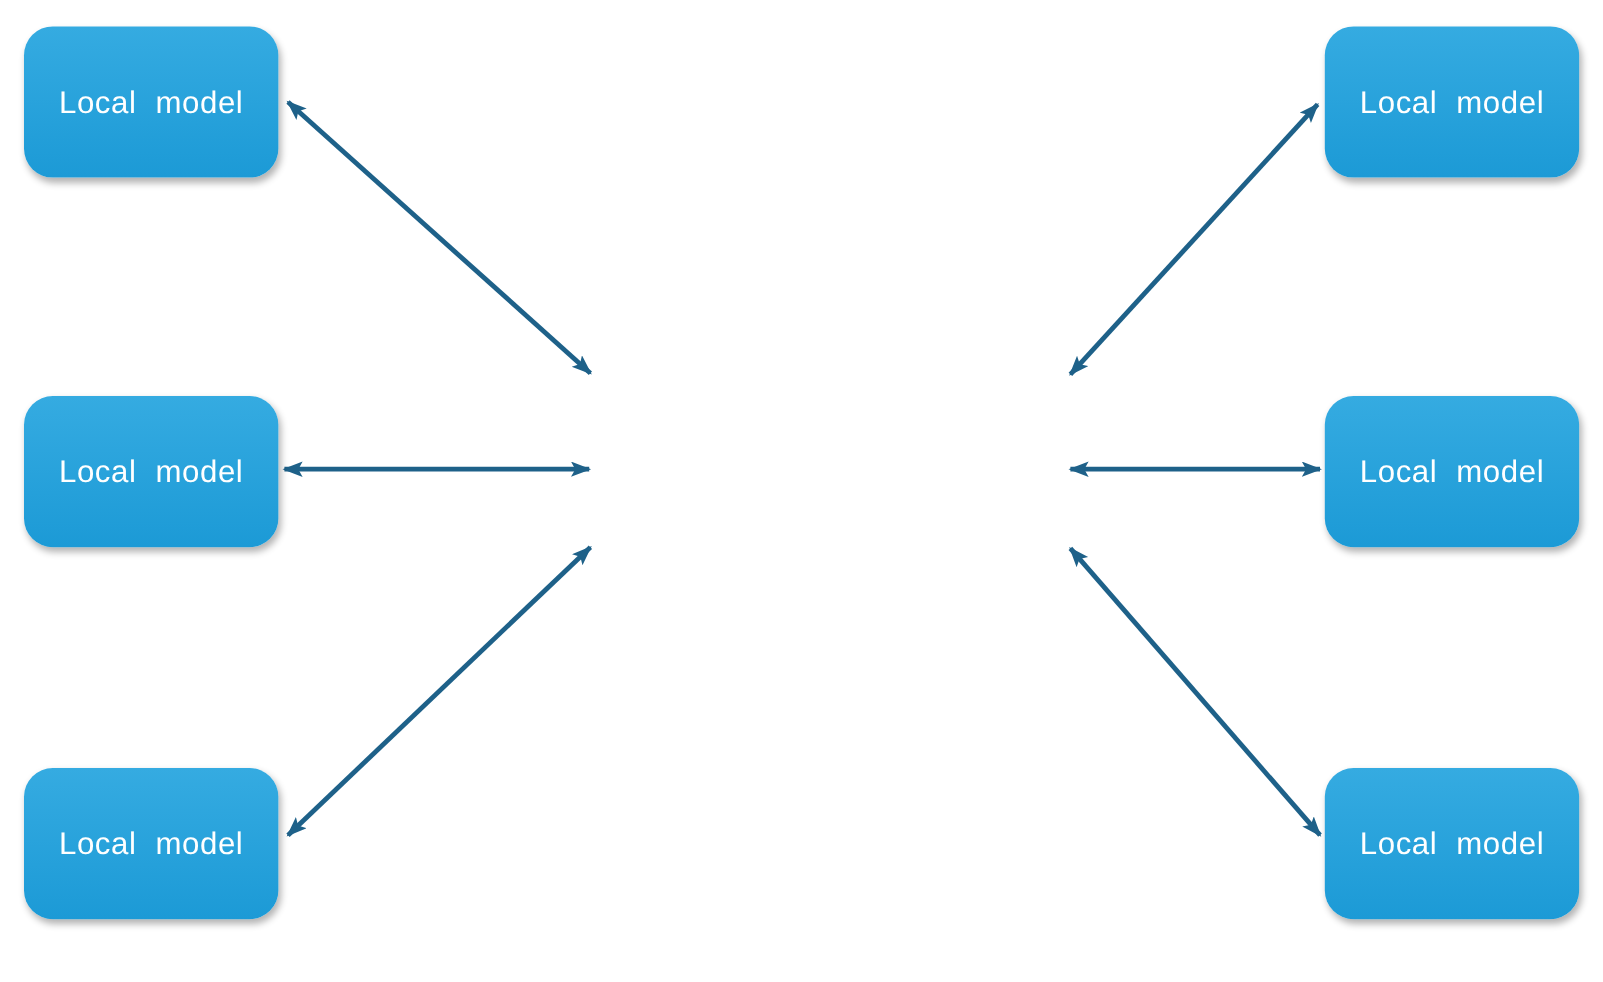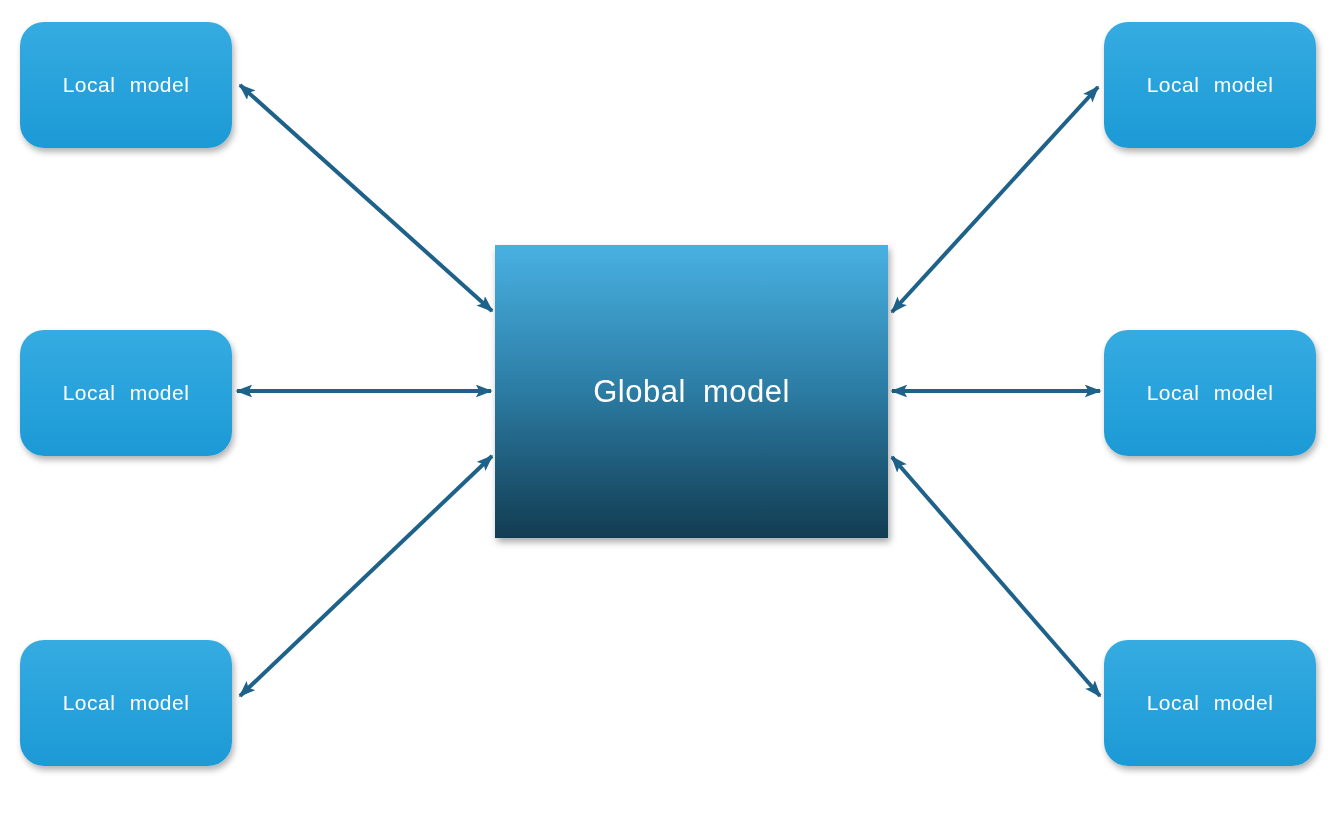"Local model" .local-node { font-size: 21px -> 26px }
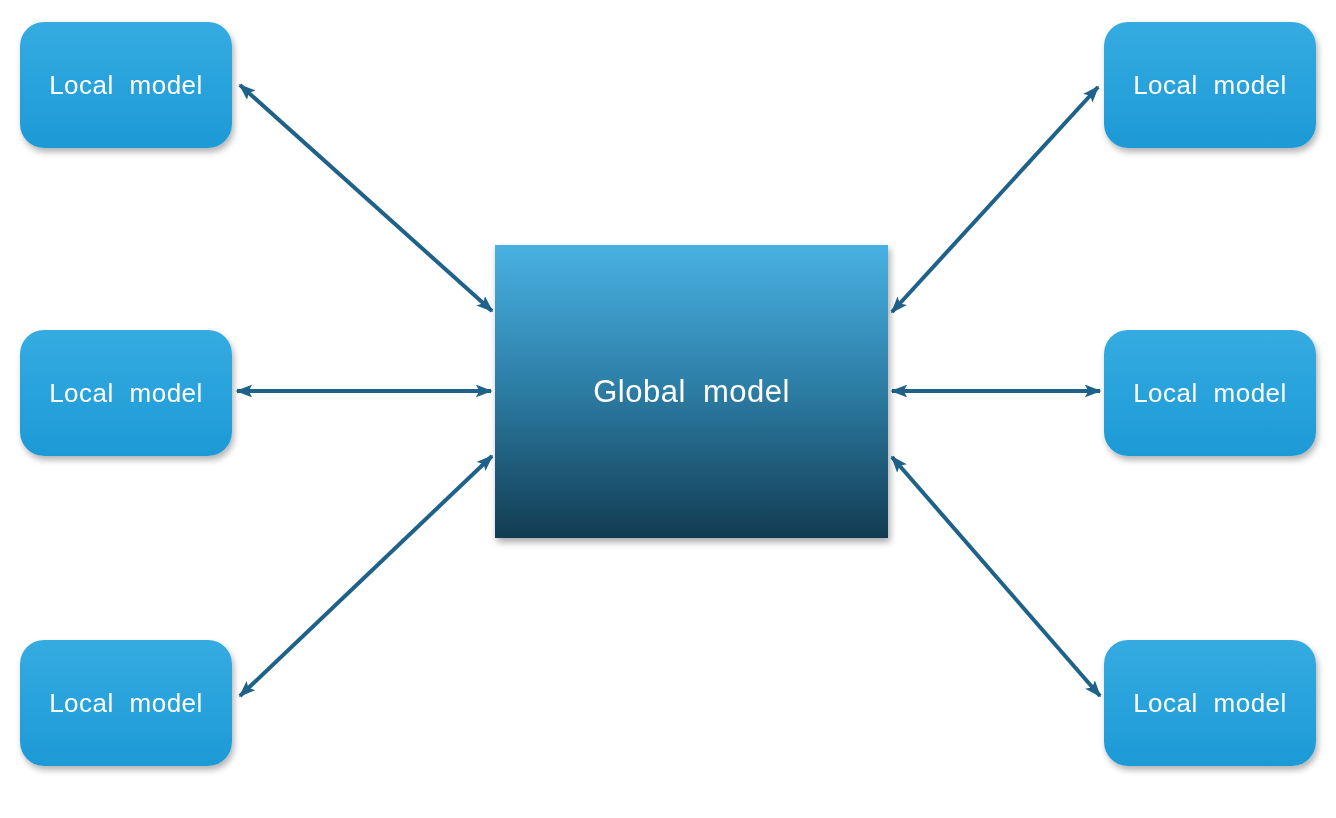"Global model" div.node { html: <div> <span>Global model</span> </div> -> none }
